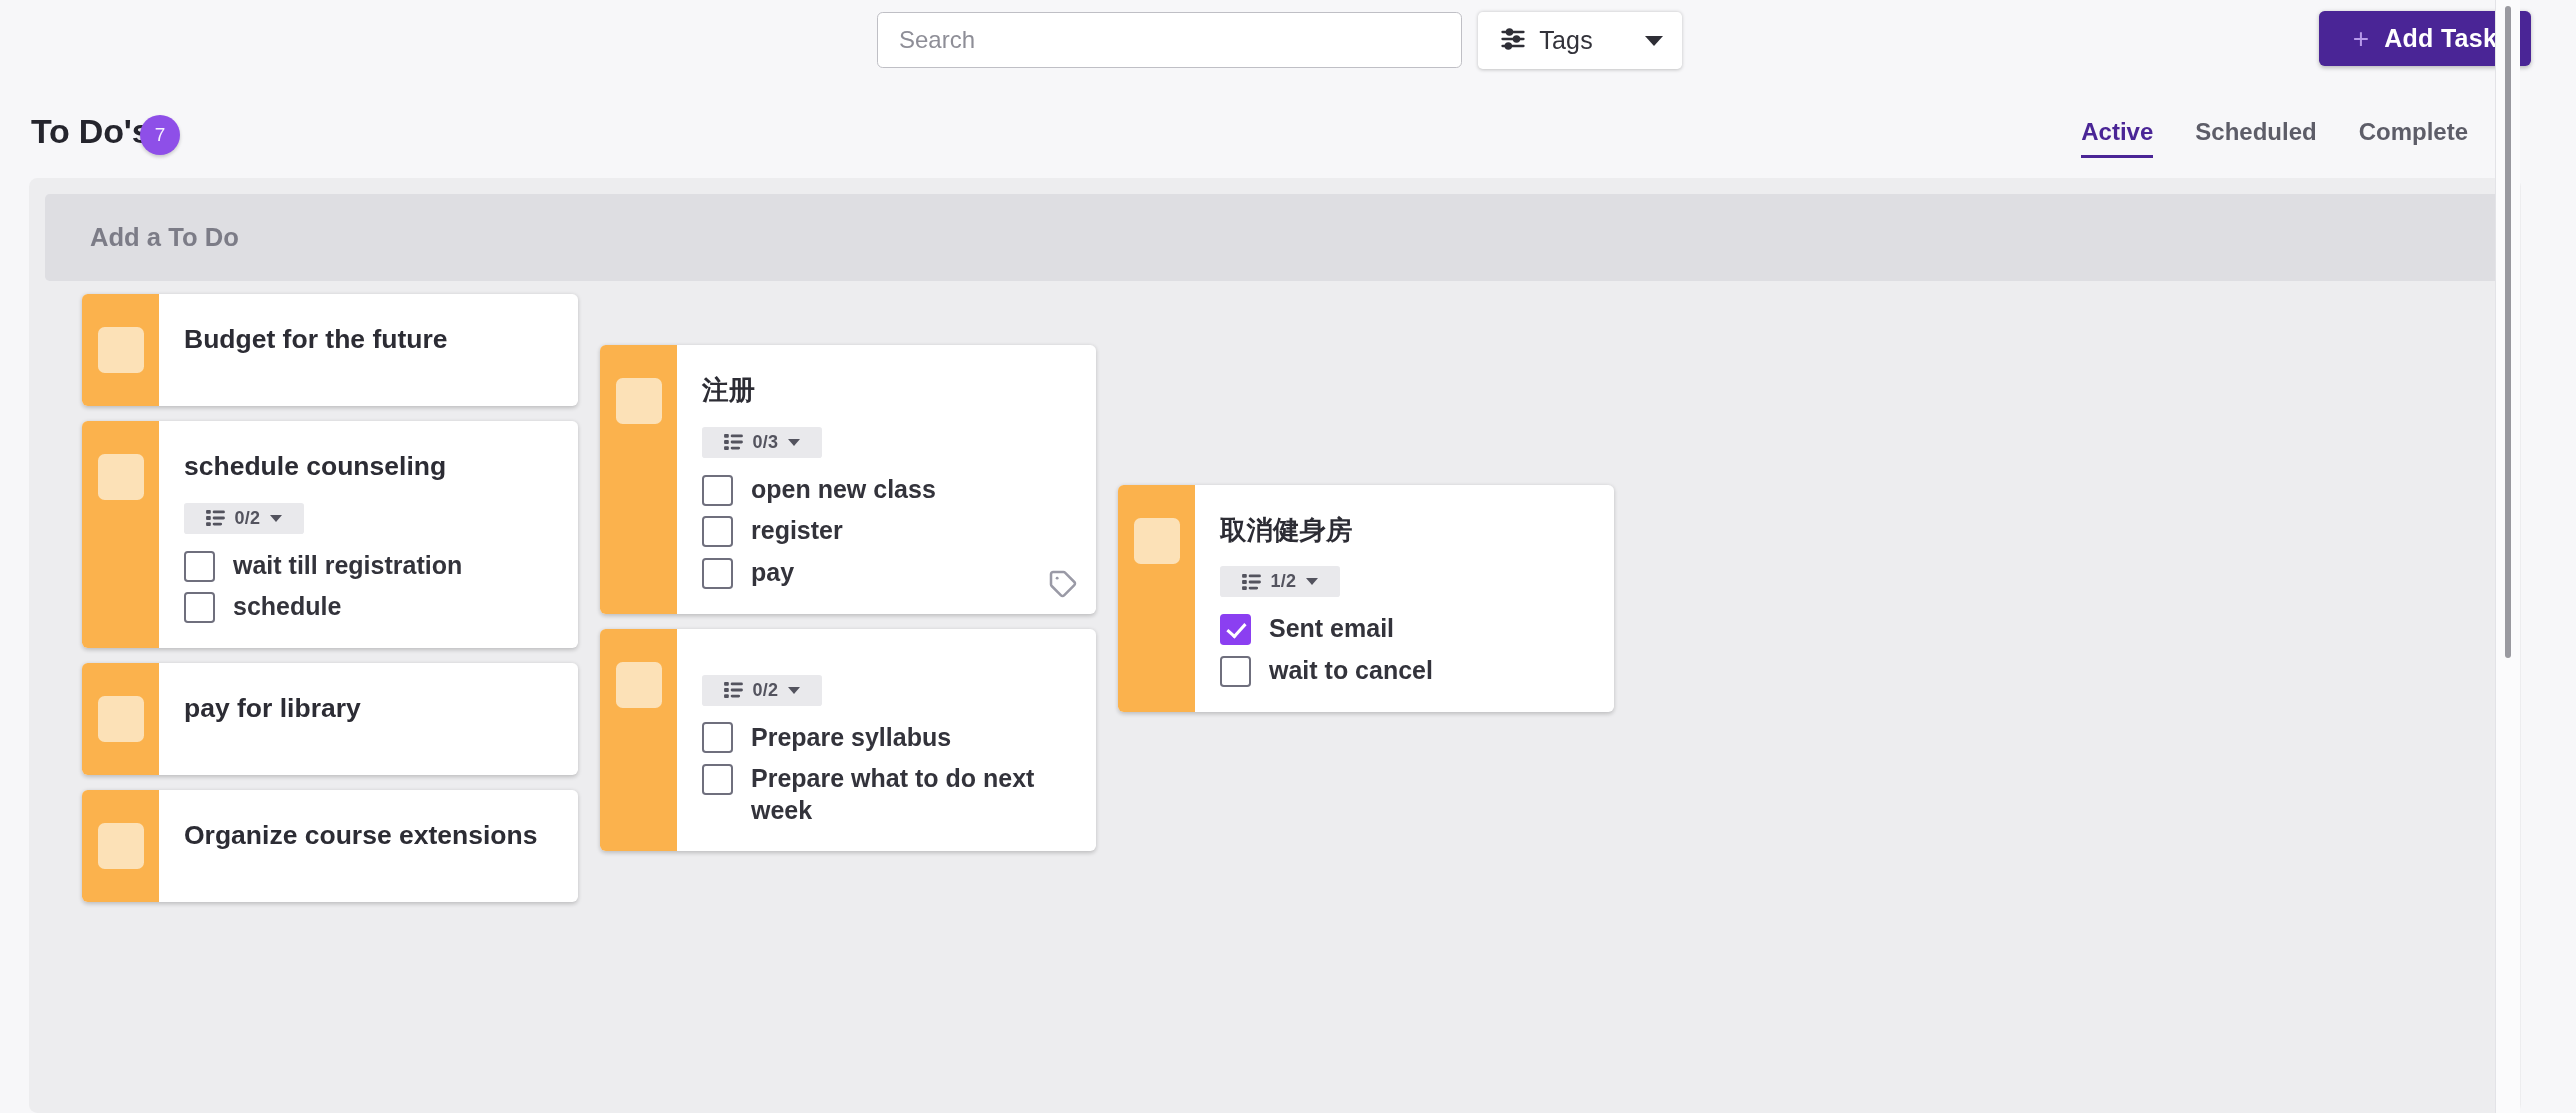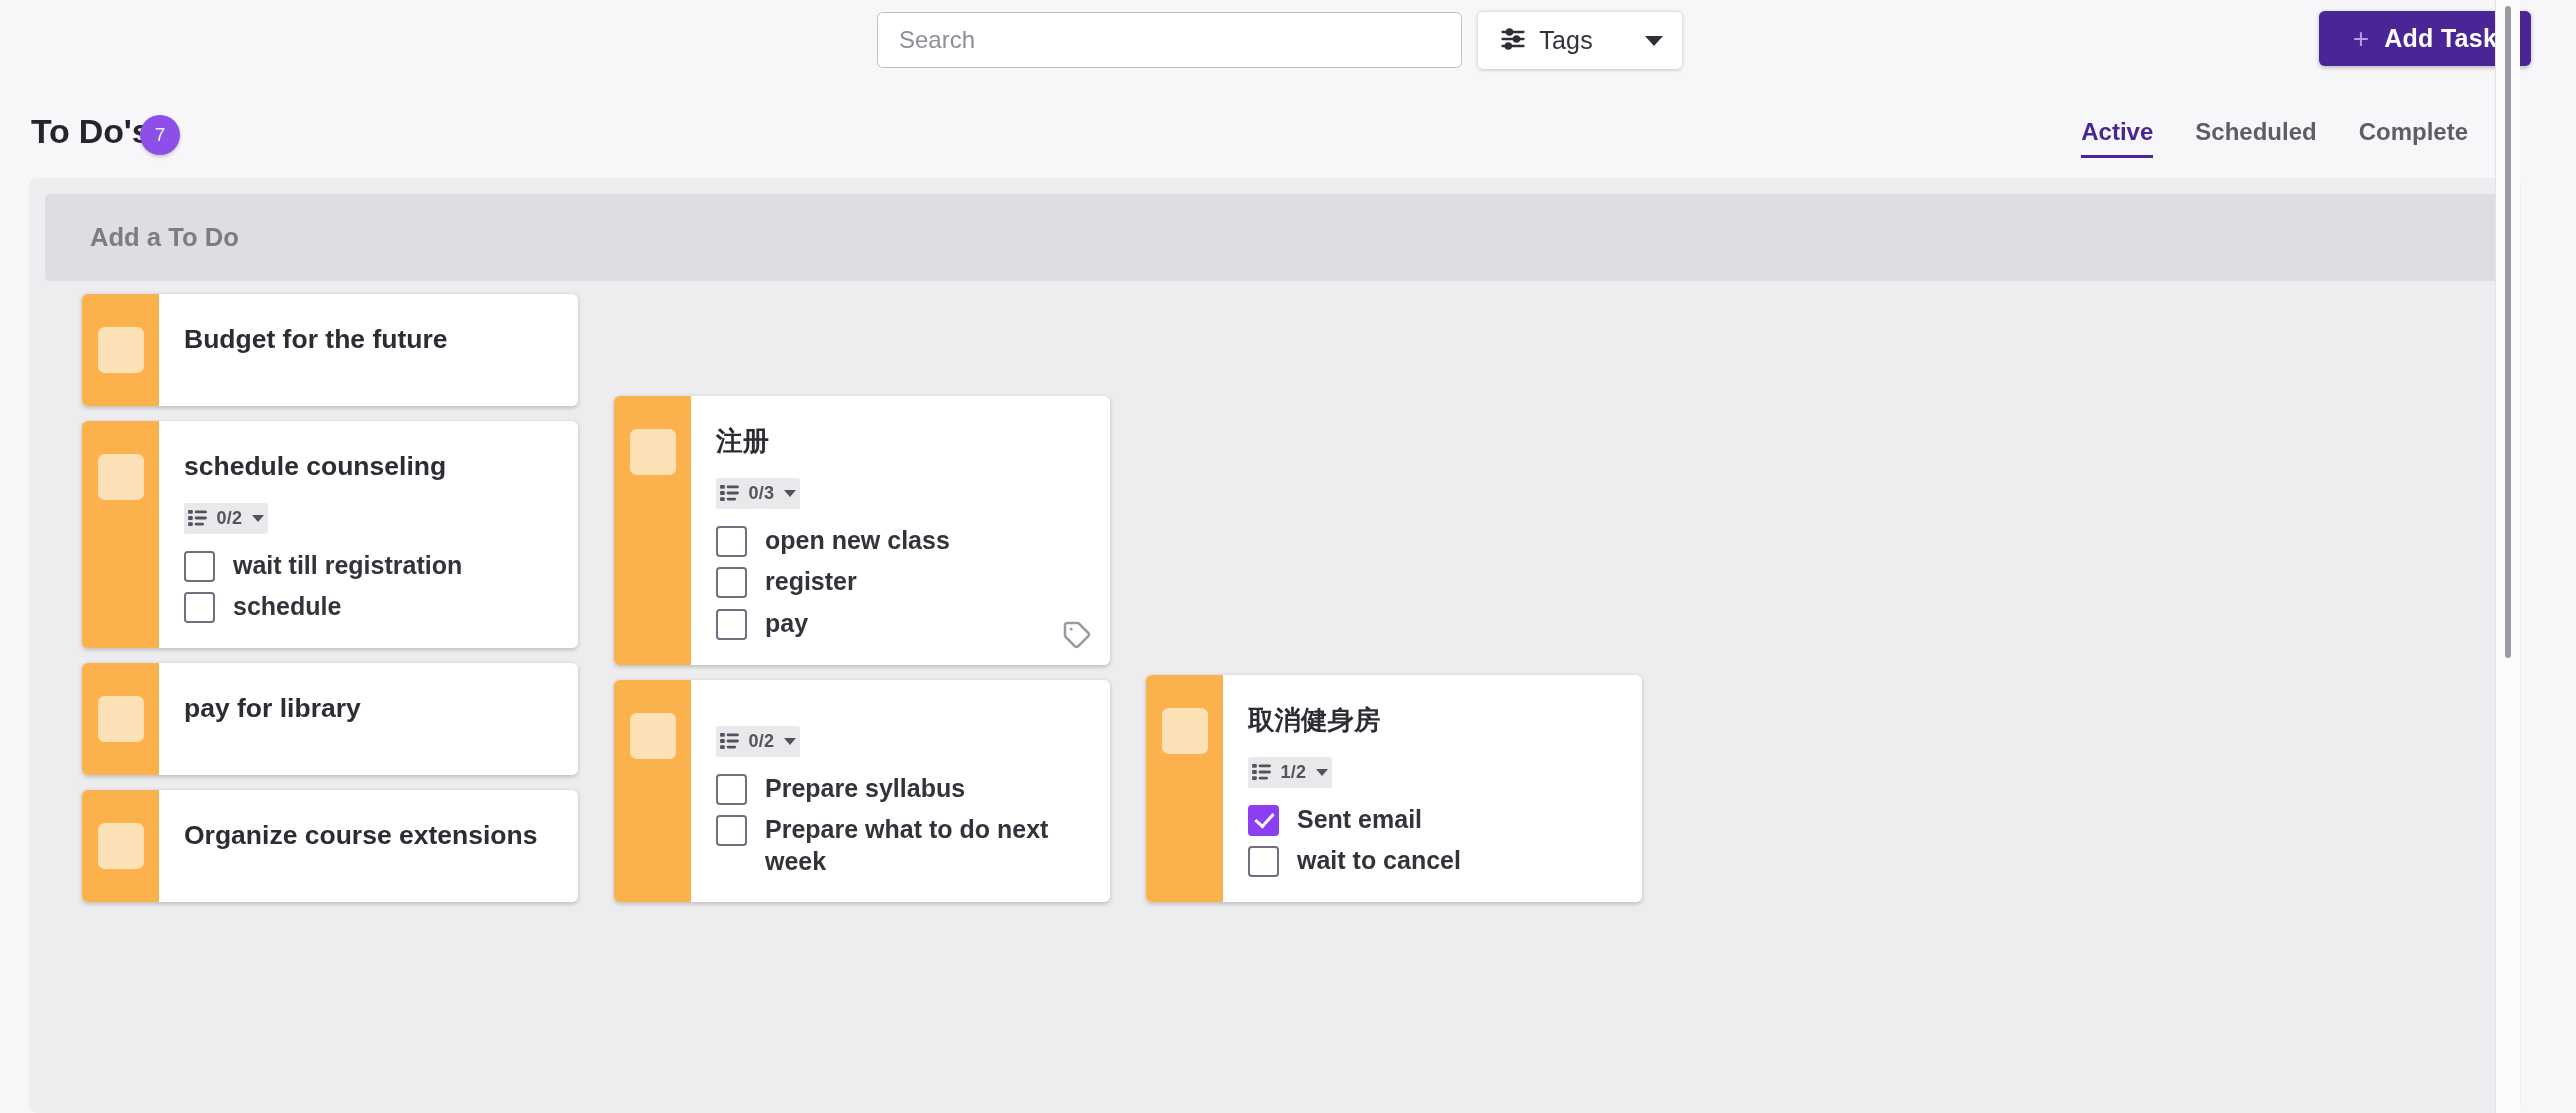"Budget for the future" .columns { align-items: flex-end -> center; gap: 36px -> 22px }
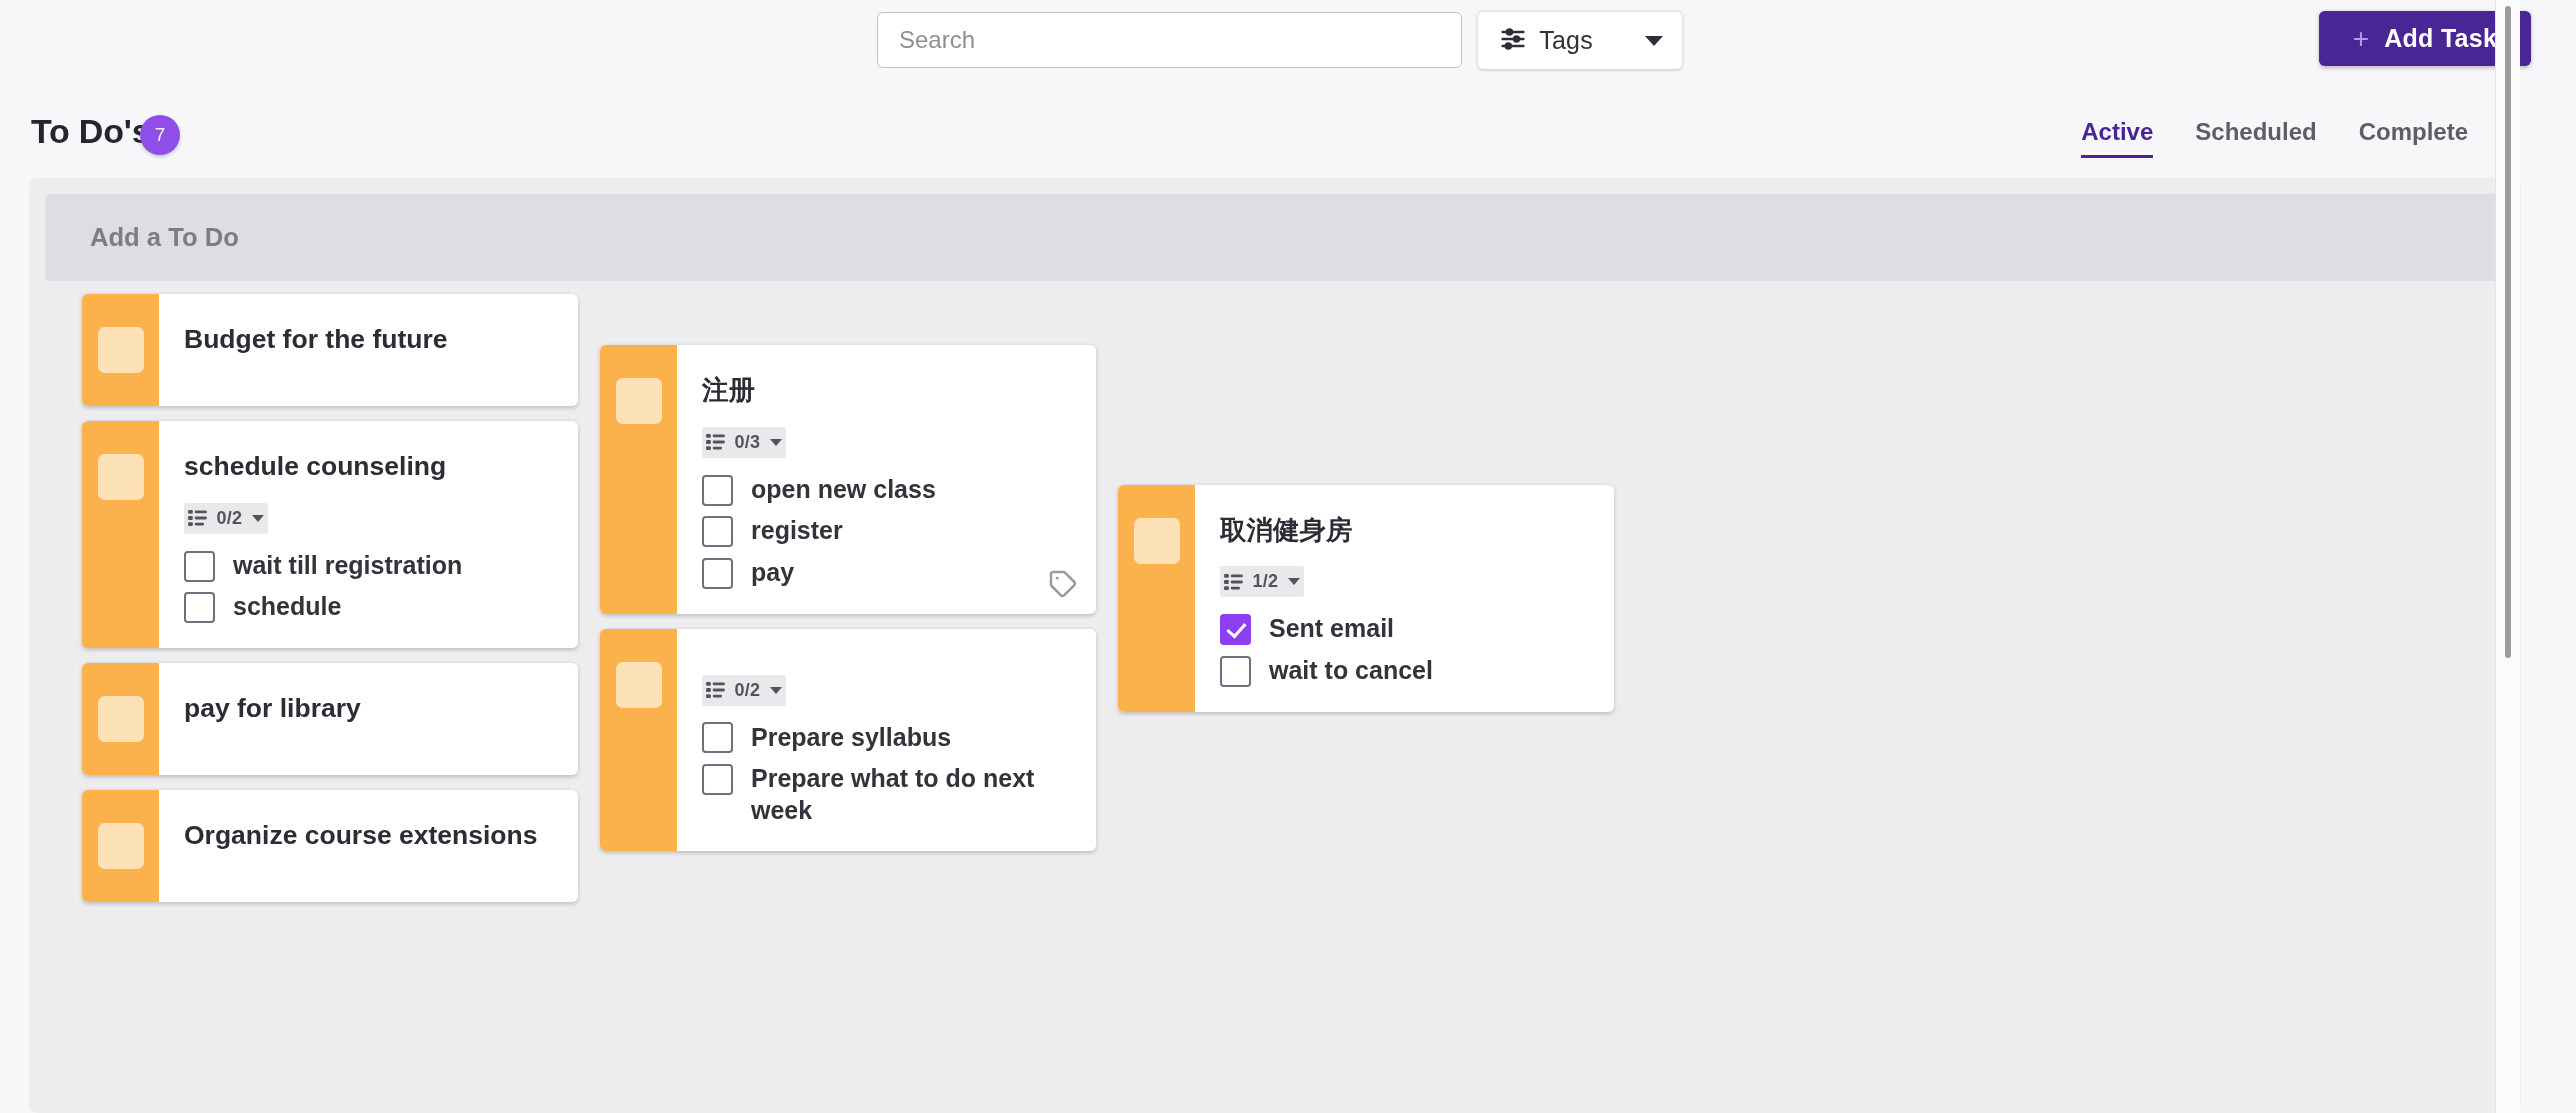"0/3" .subtask-pill { padding: 0 4px -> 0 22px }
